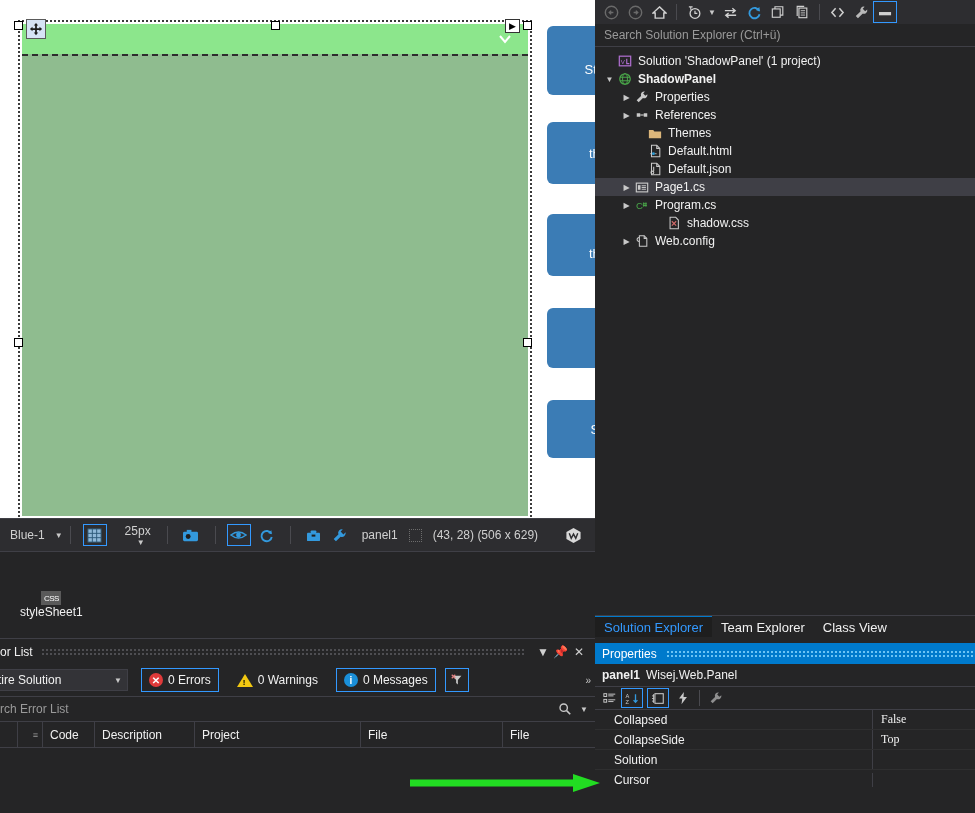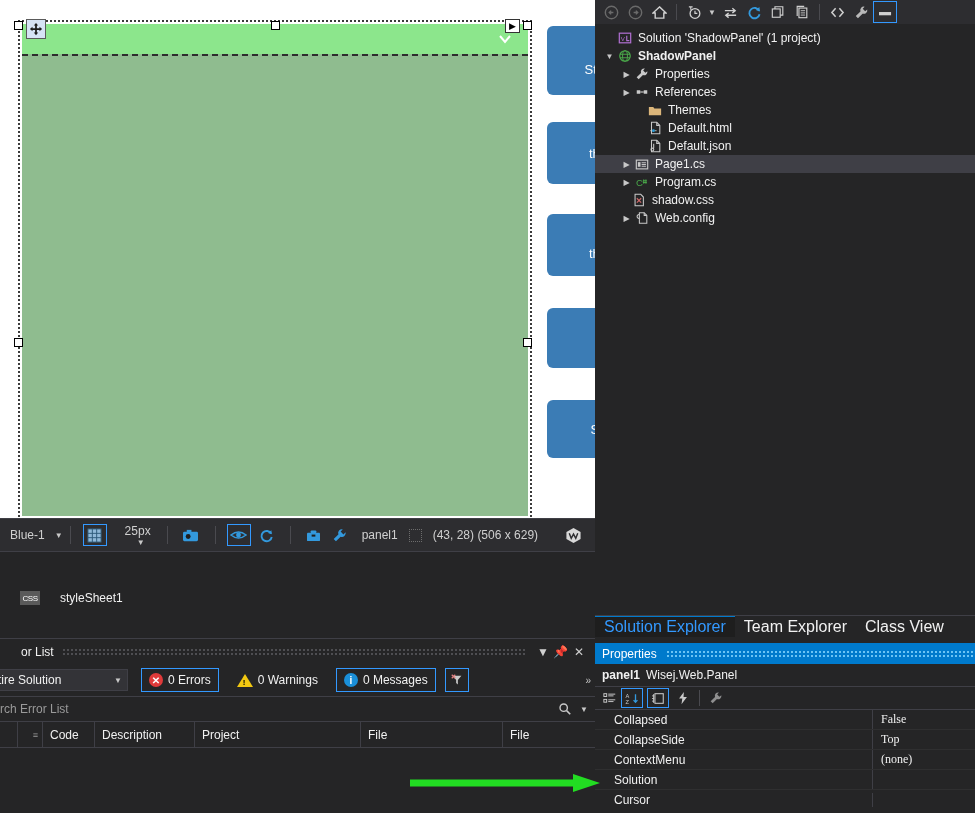"Search Solution Explorer (Ctrl+ü)" div { html: none -> <div> <span>Search Solution Explorer (Ctrl+ü)</span> </div> }
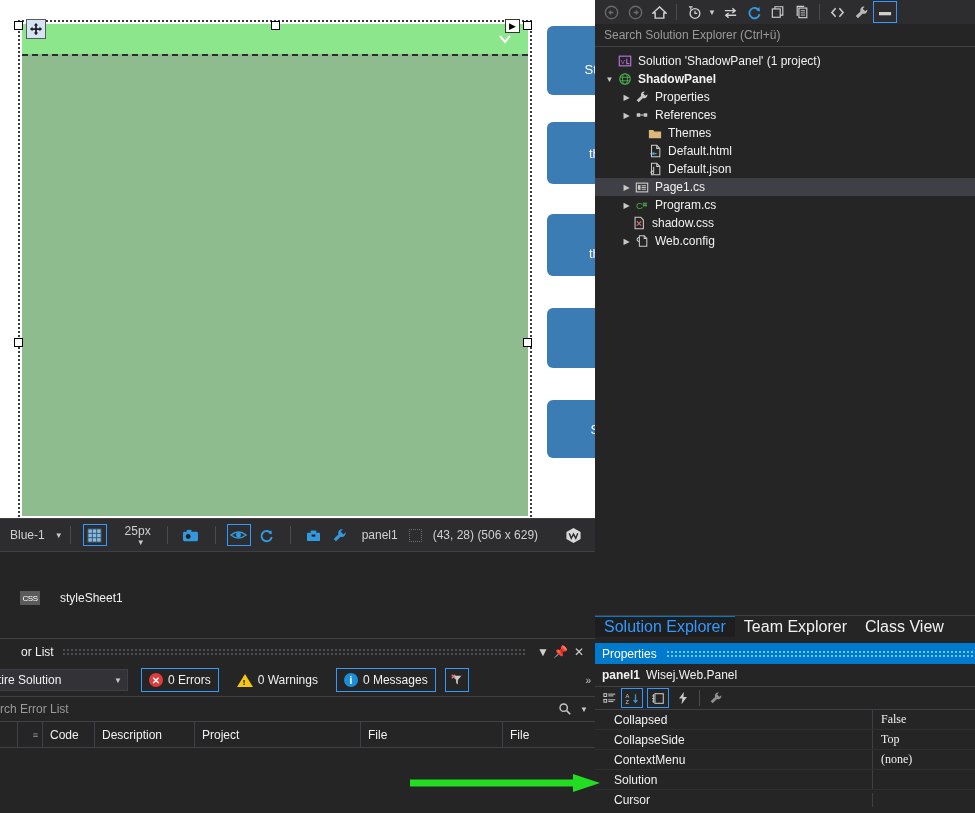"shadow.css" div.node { padding-left: 22px -> 57px }
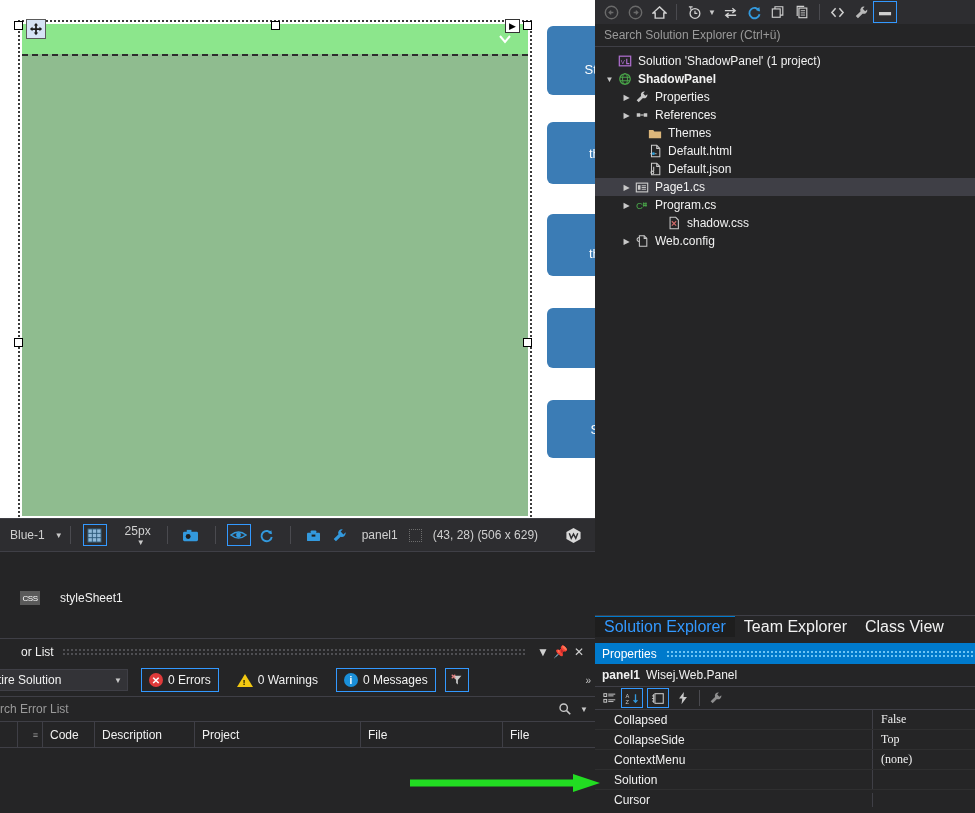"CSS" #stylesheet-item { flex-direction: none -> column; gap: 20px -> 0 }
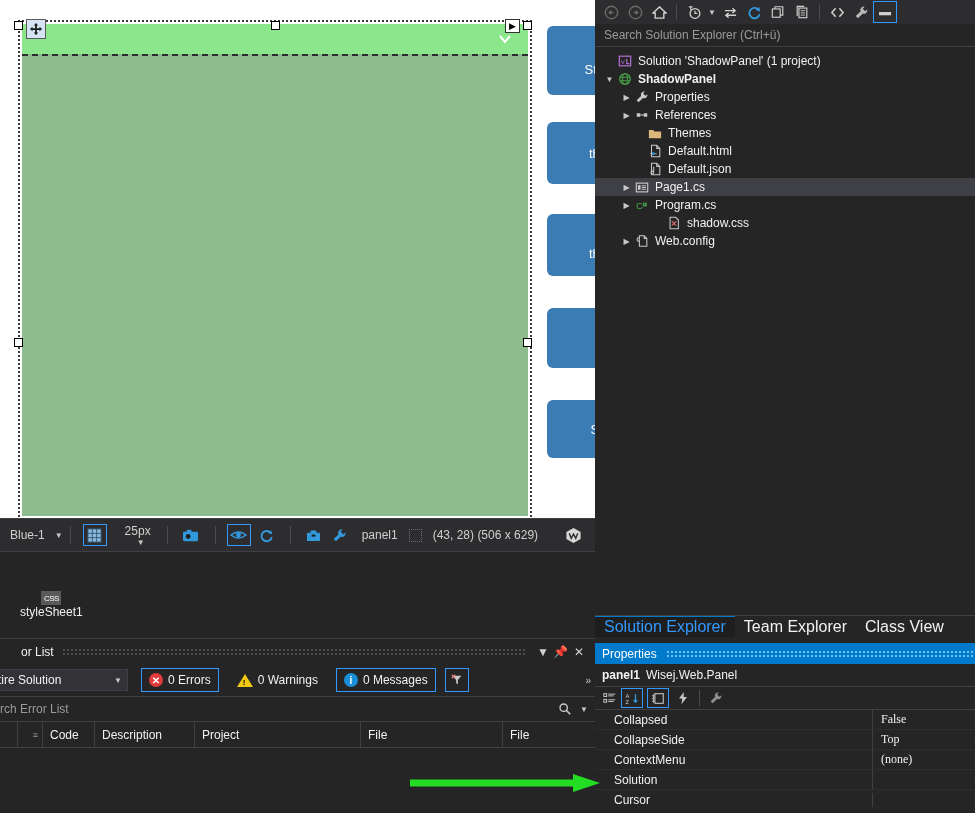"Solution Explorer" .setab { font-size: 16px -> 13px }
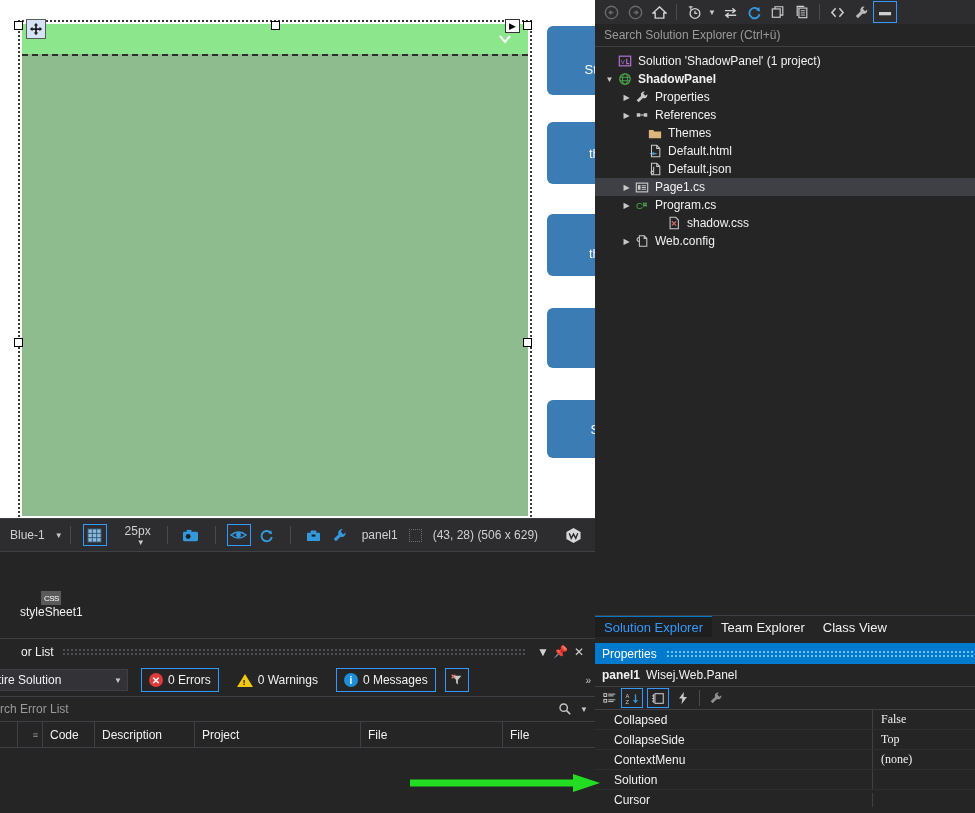"or List" #error-list-header { margin-left: 21px -> none }
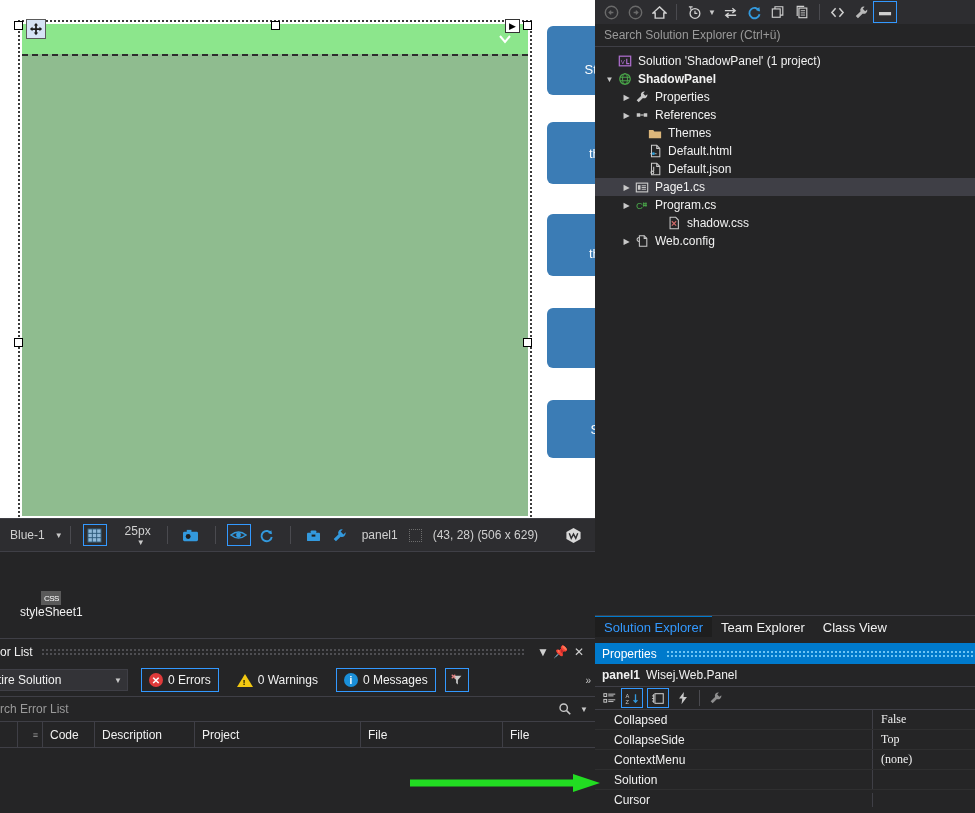"ContextMenu" div.prow { html: <div> <div>ContextMenu</div> <div>(none)</div> </div> -> none }
